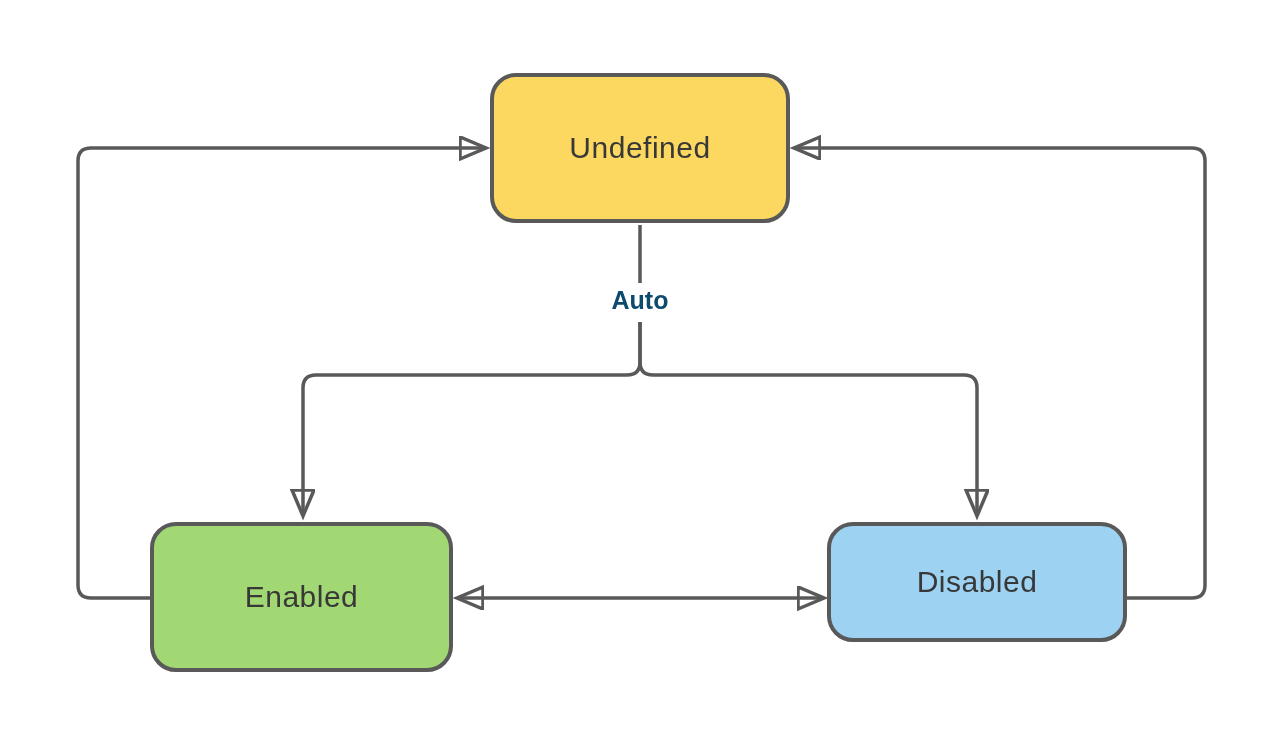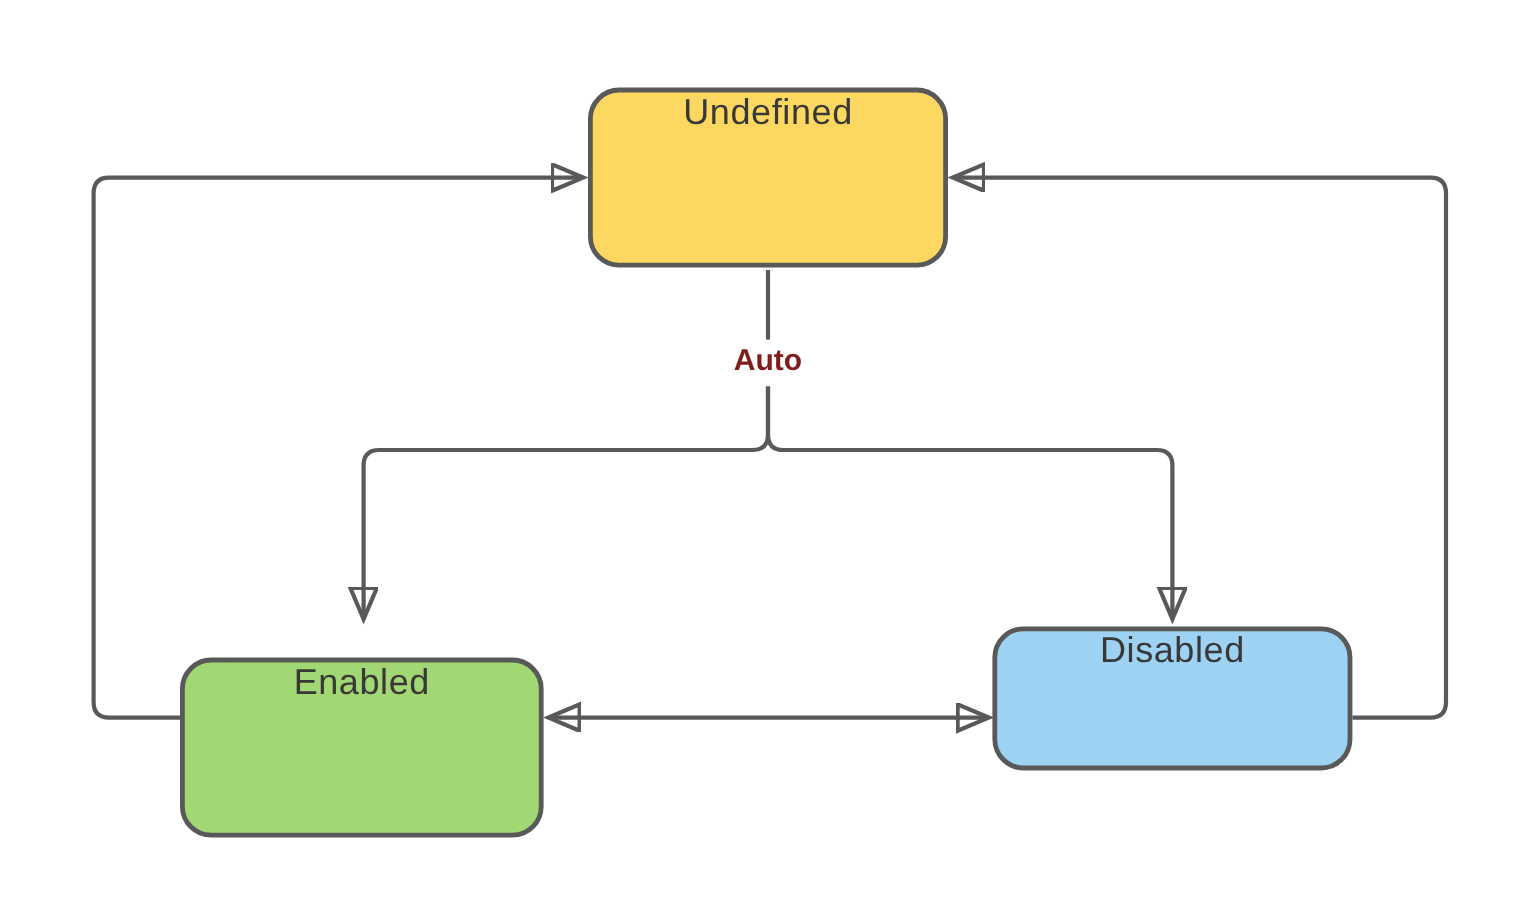"Undefined" .node { align-items: flex-start -> center }
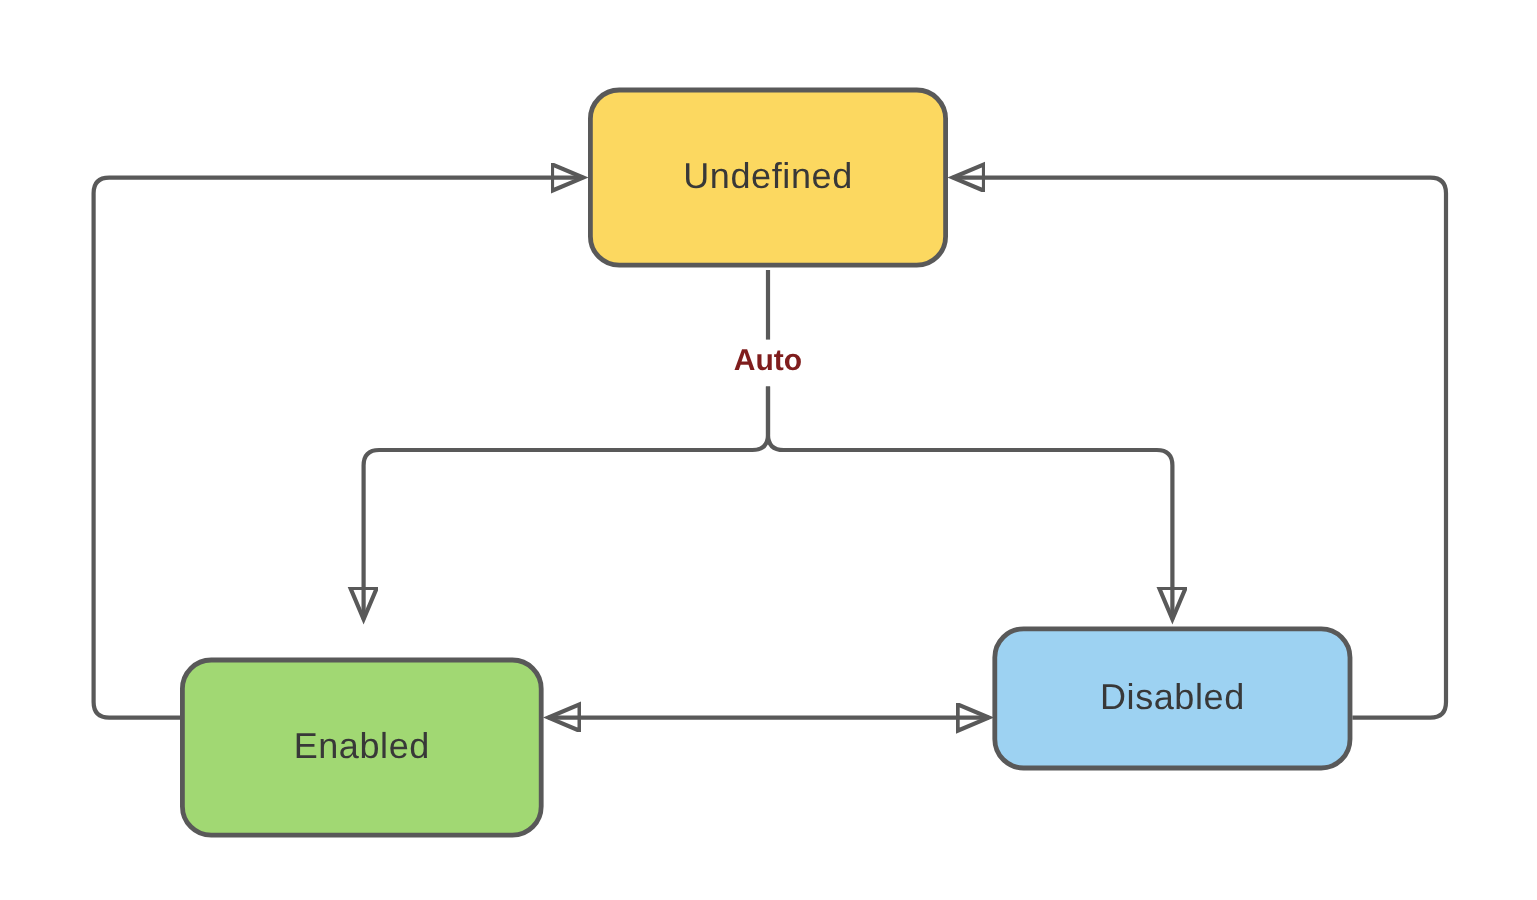"Auto" .edge-label { color: #7f1d1d -> #0c4a6e }
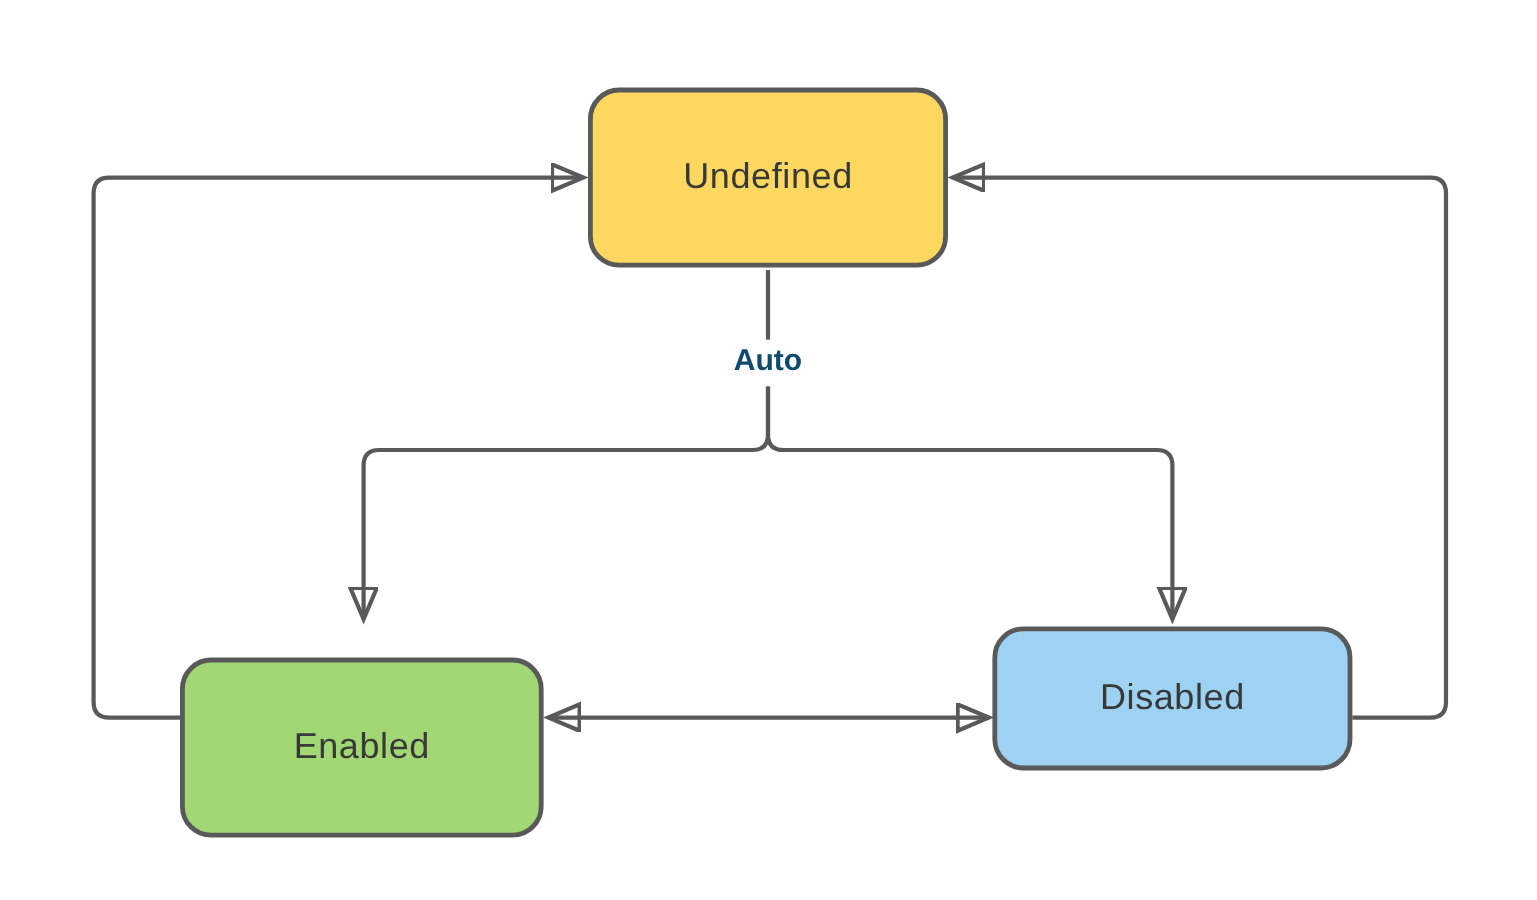"Enabled" .node-enabled { top: 548px -> 522px }
